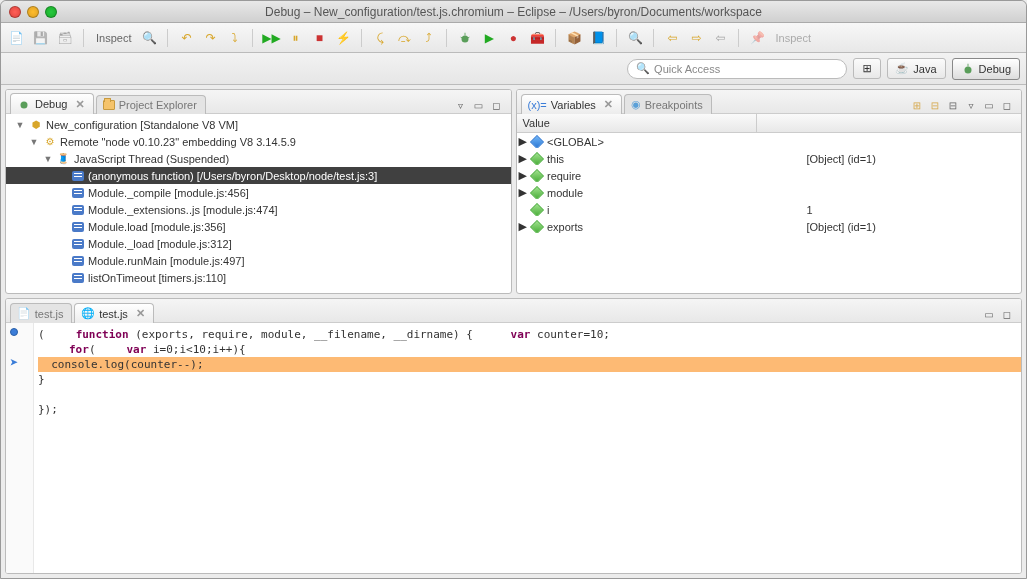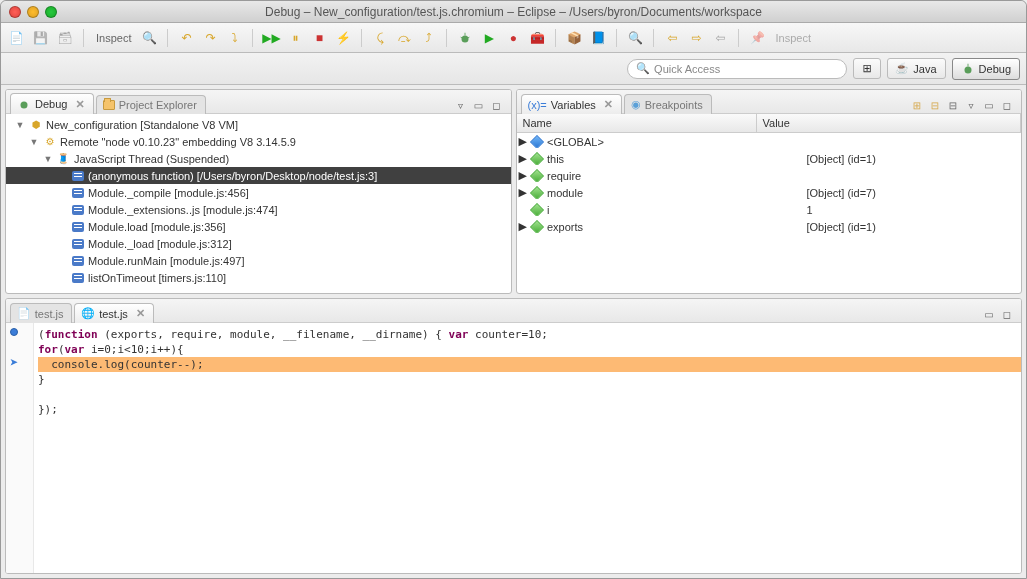"Name" div { html: <div>Name</div> -> none }
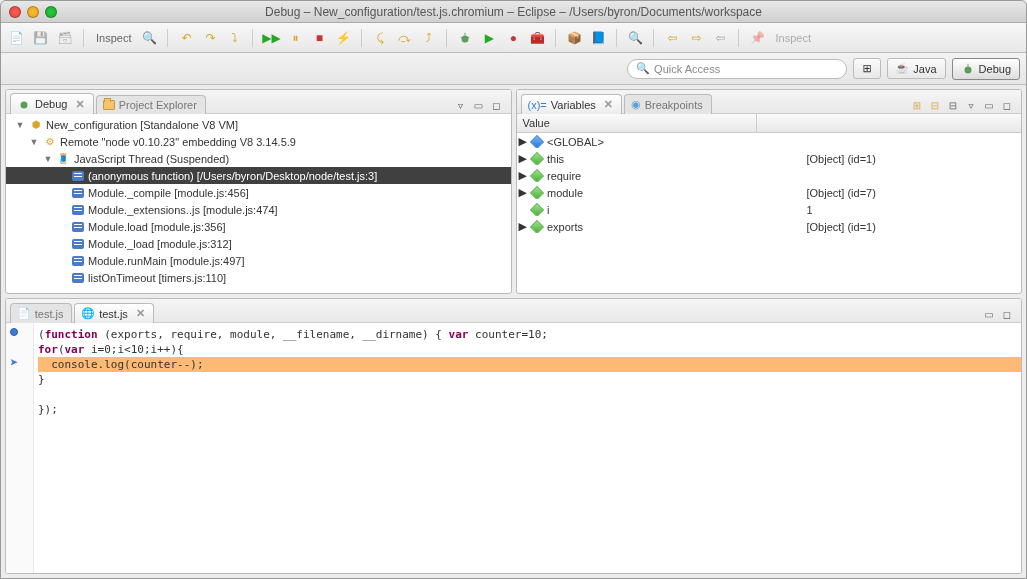"[Object] (id=7)" div.vcell { html: <div>[Object] (id=7)</div> -> none }
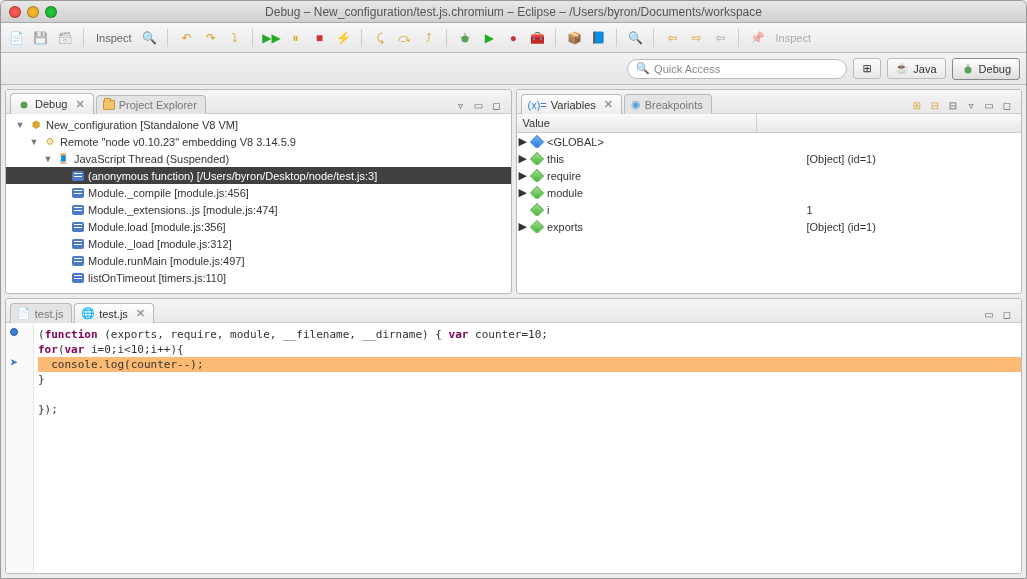"function" .kw { margin-left: none -> 31px }
